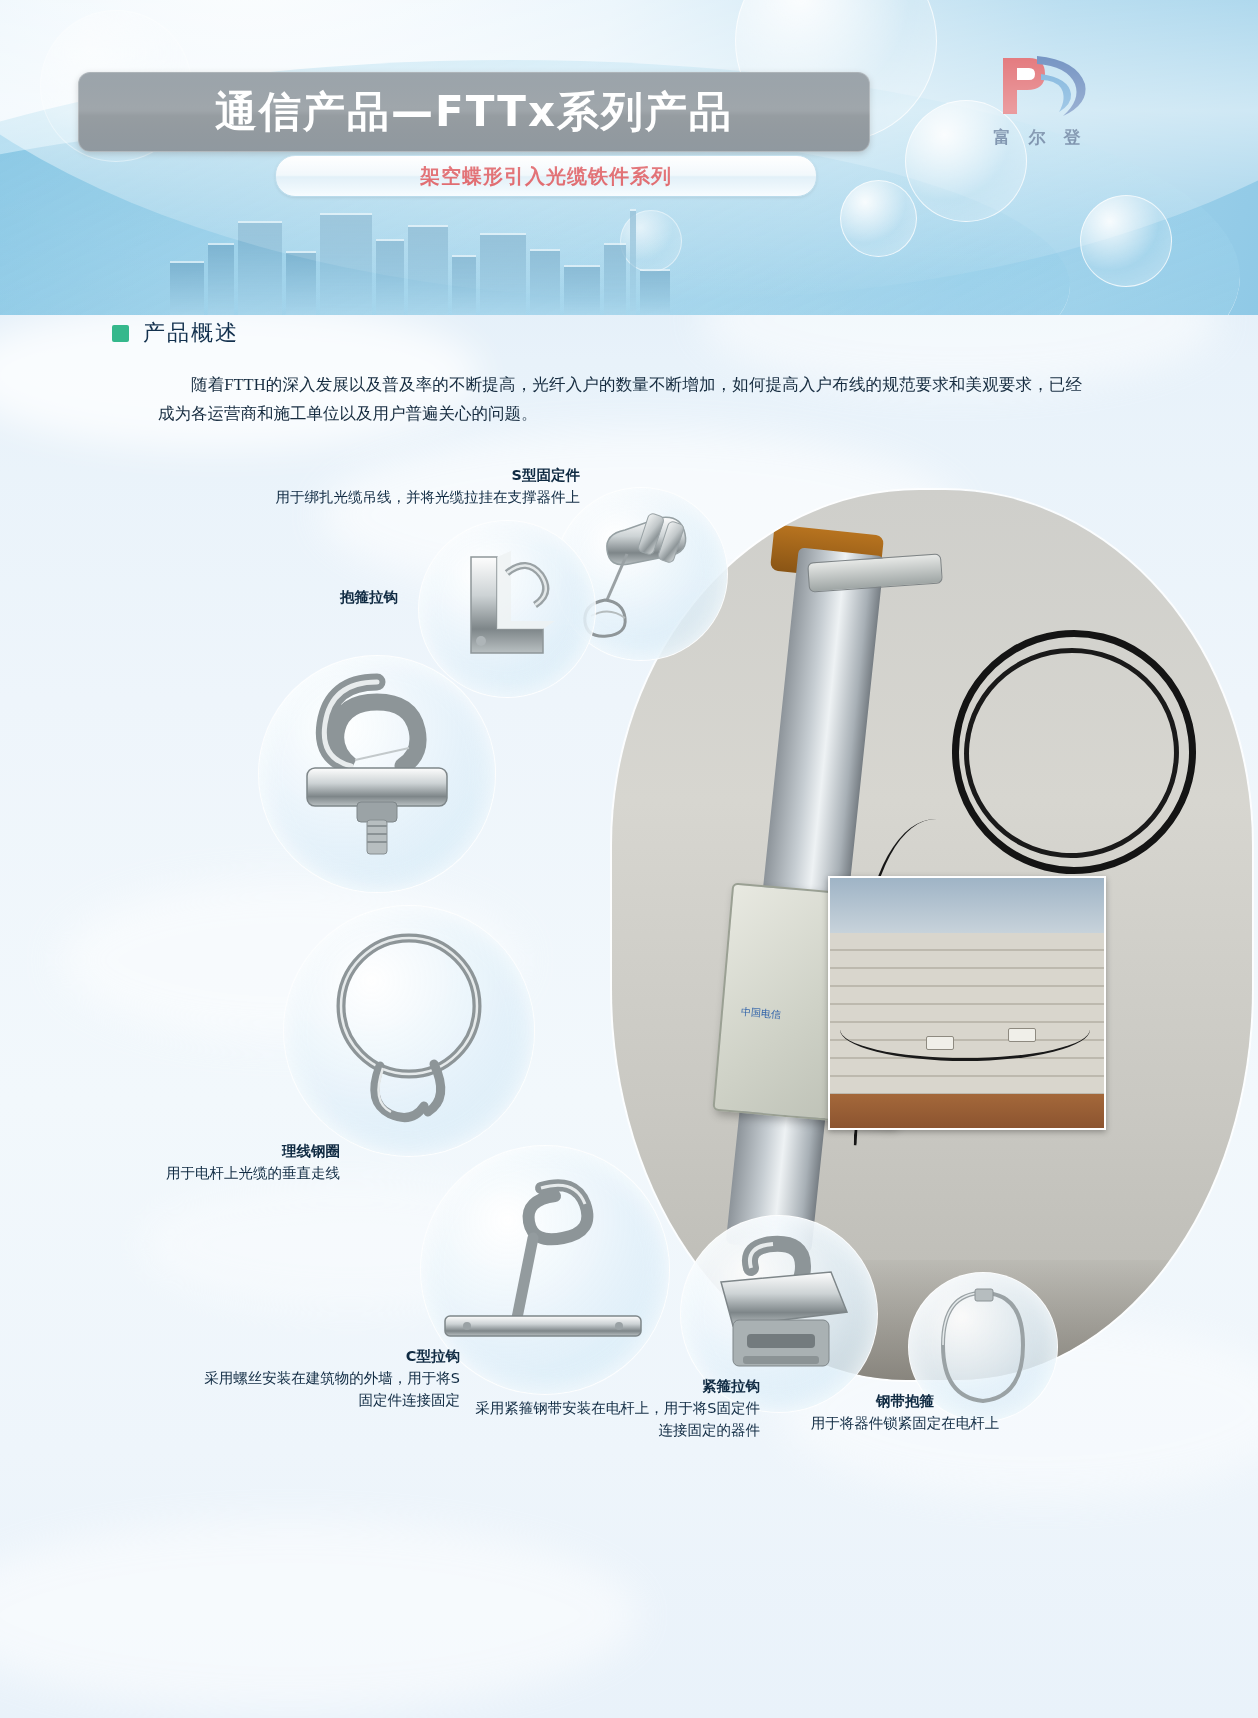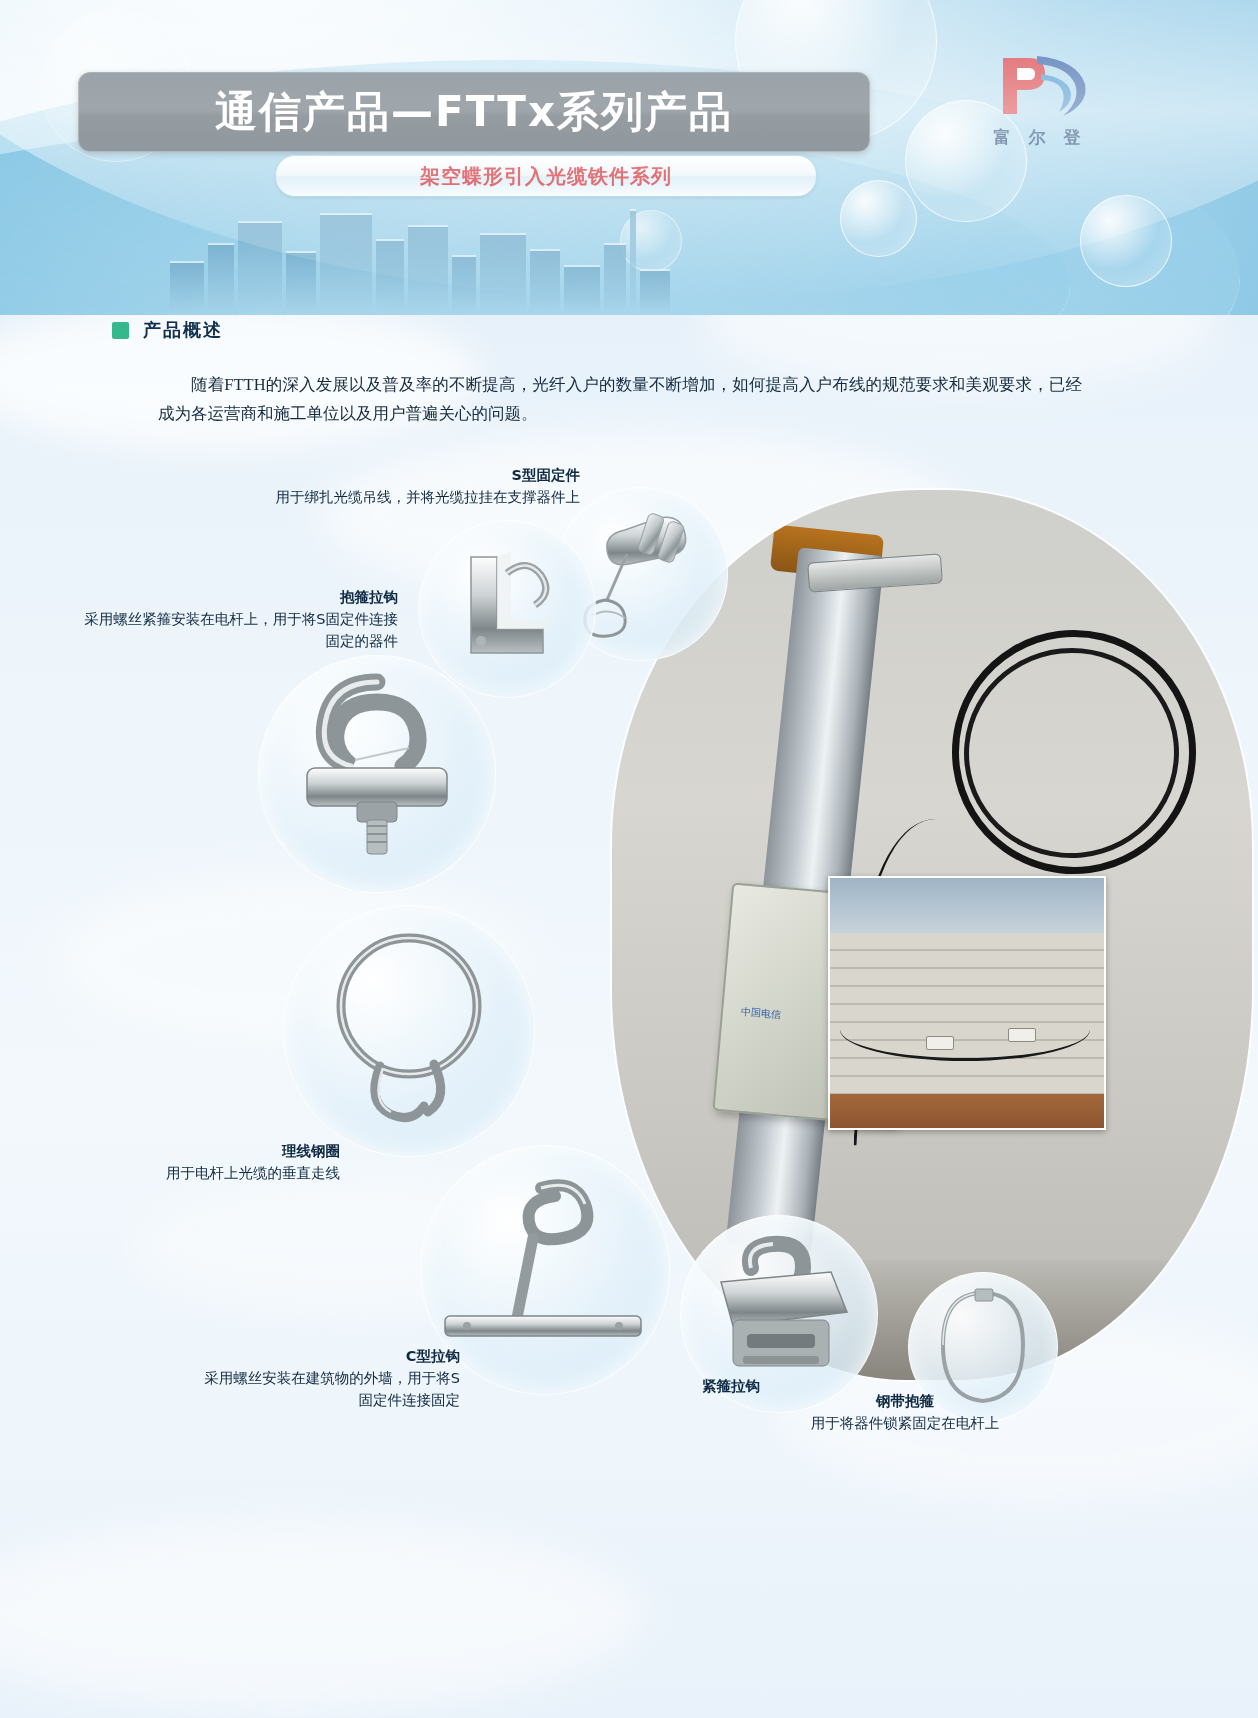"产品概述" .sec-title { font-size: 18px -> 22px; font-weight: bold -> normal }
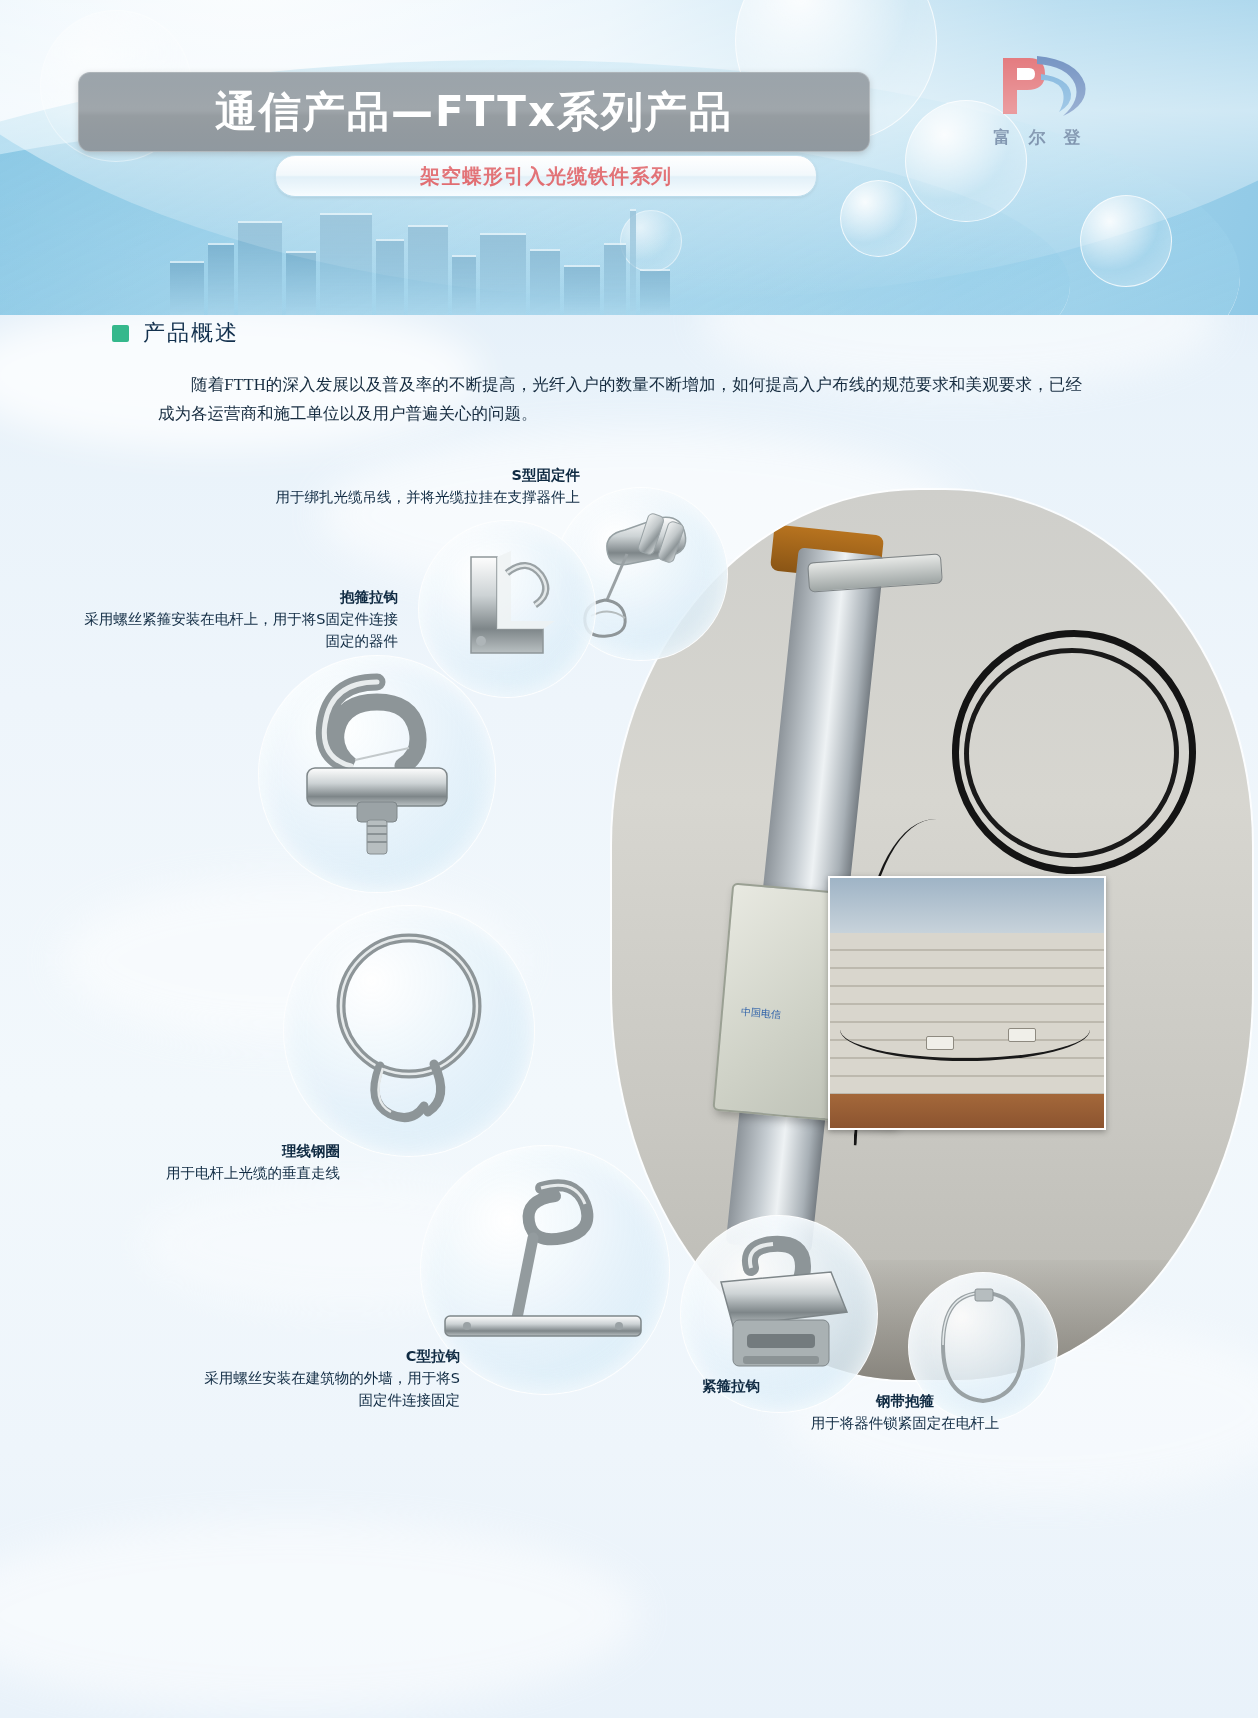"采用螺丝紧箍安装在电杆上，用于将S固定件连接固定的器件" div { html: <div>采用螺丝紧箍安装在电杆上，用于将S固定件连接固定的器件</div> -> none }
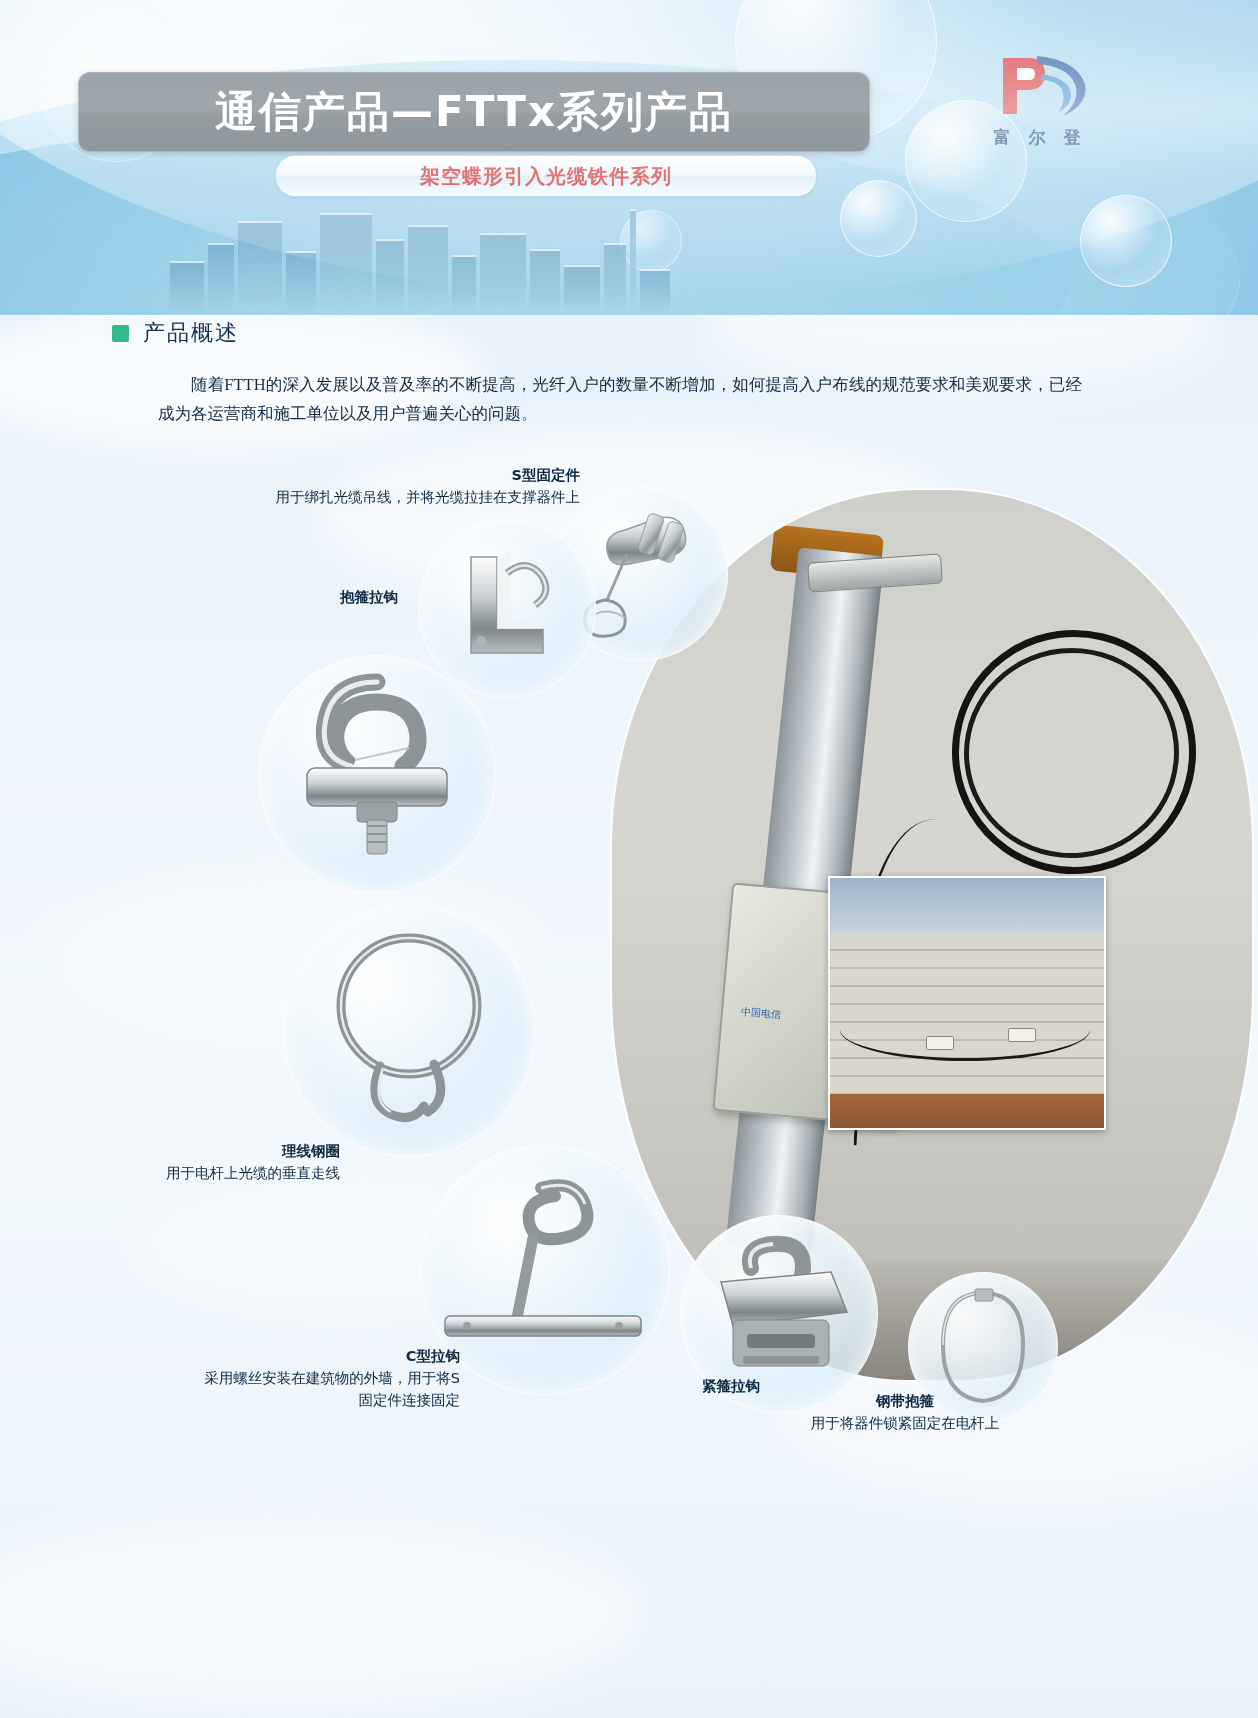"采用紧箍钢带安装在电杆上，用于将S固定件连接固定的器件" div { html: none -> <div>采用紧箍钢带安装在电杆上，用于将S固定件连接固定的器件</div> }
